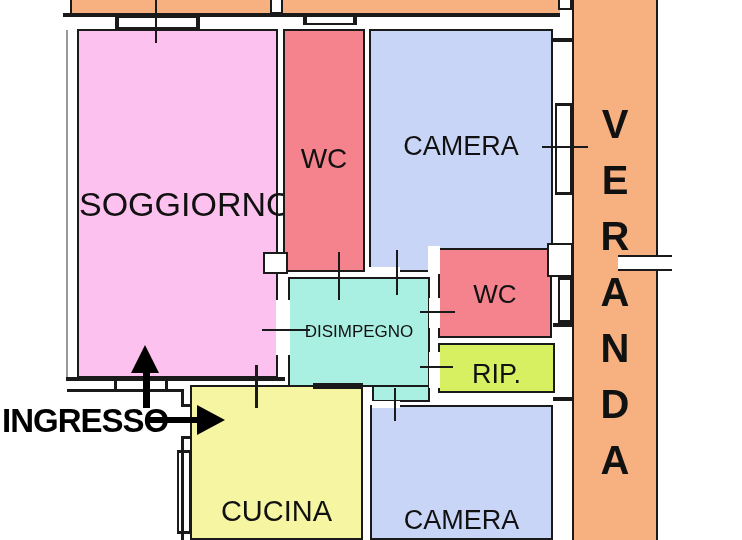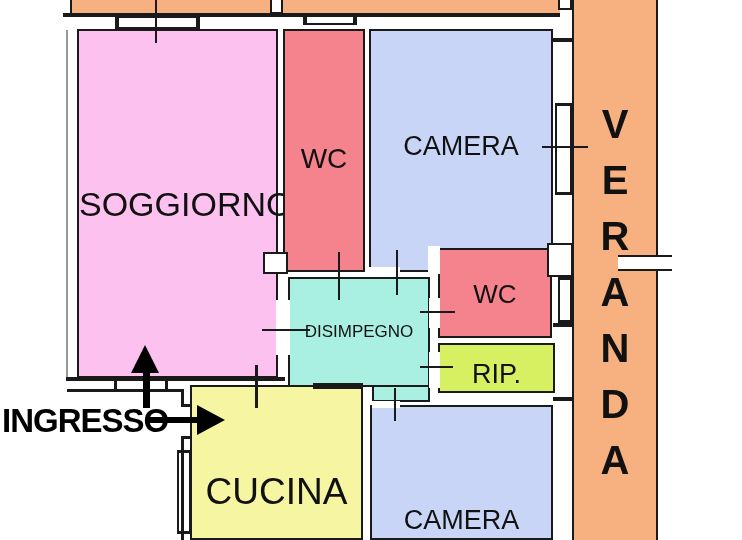"CUCINA" span.room-label { font-size: 37px -> 29px; top: 84px -> 108px }
